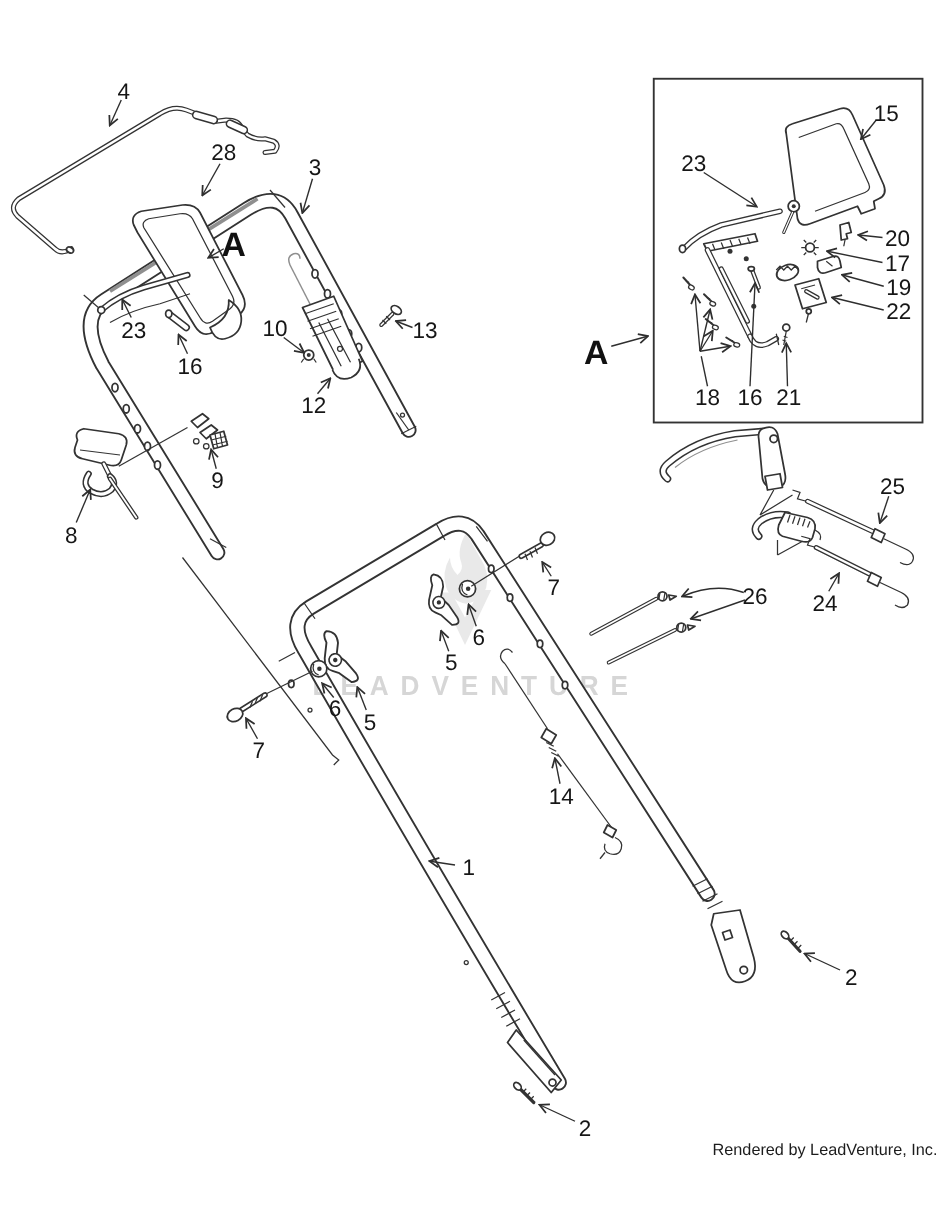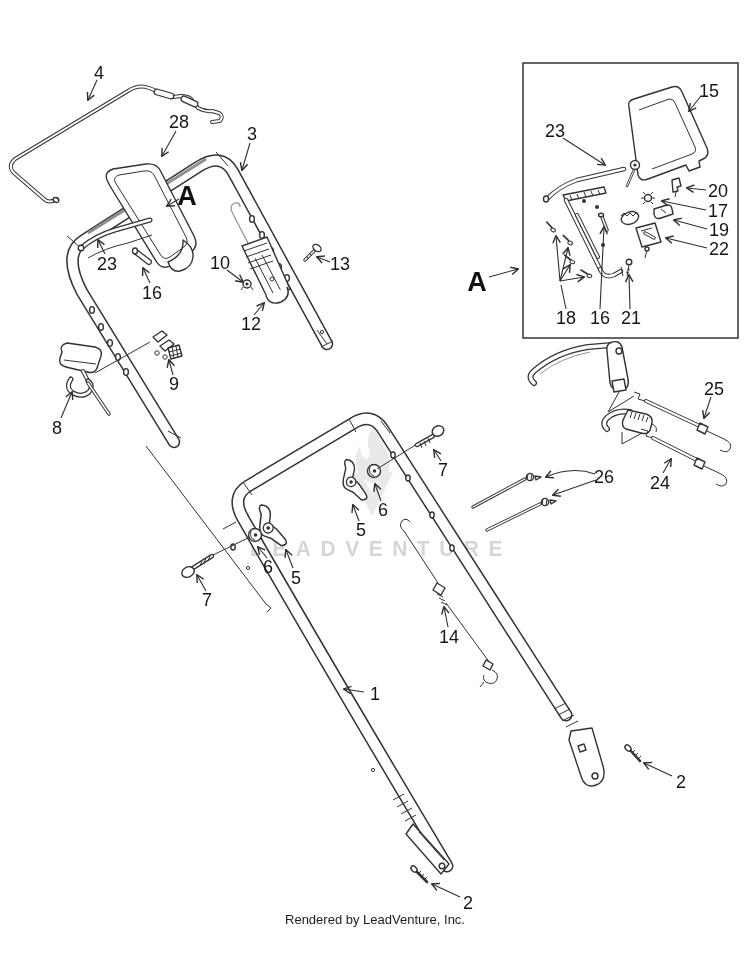"Rendered by LeadVenture, Inc." .footer { text-align: center -> right }
